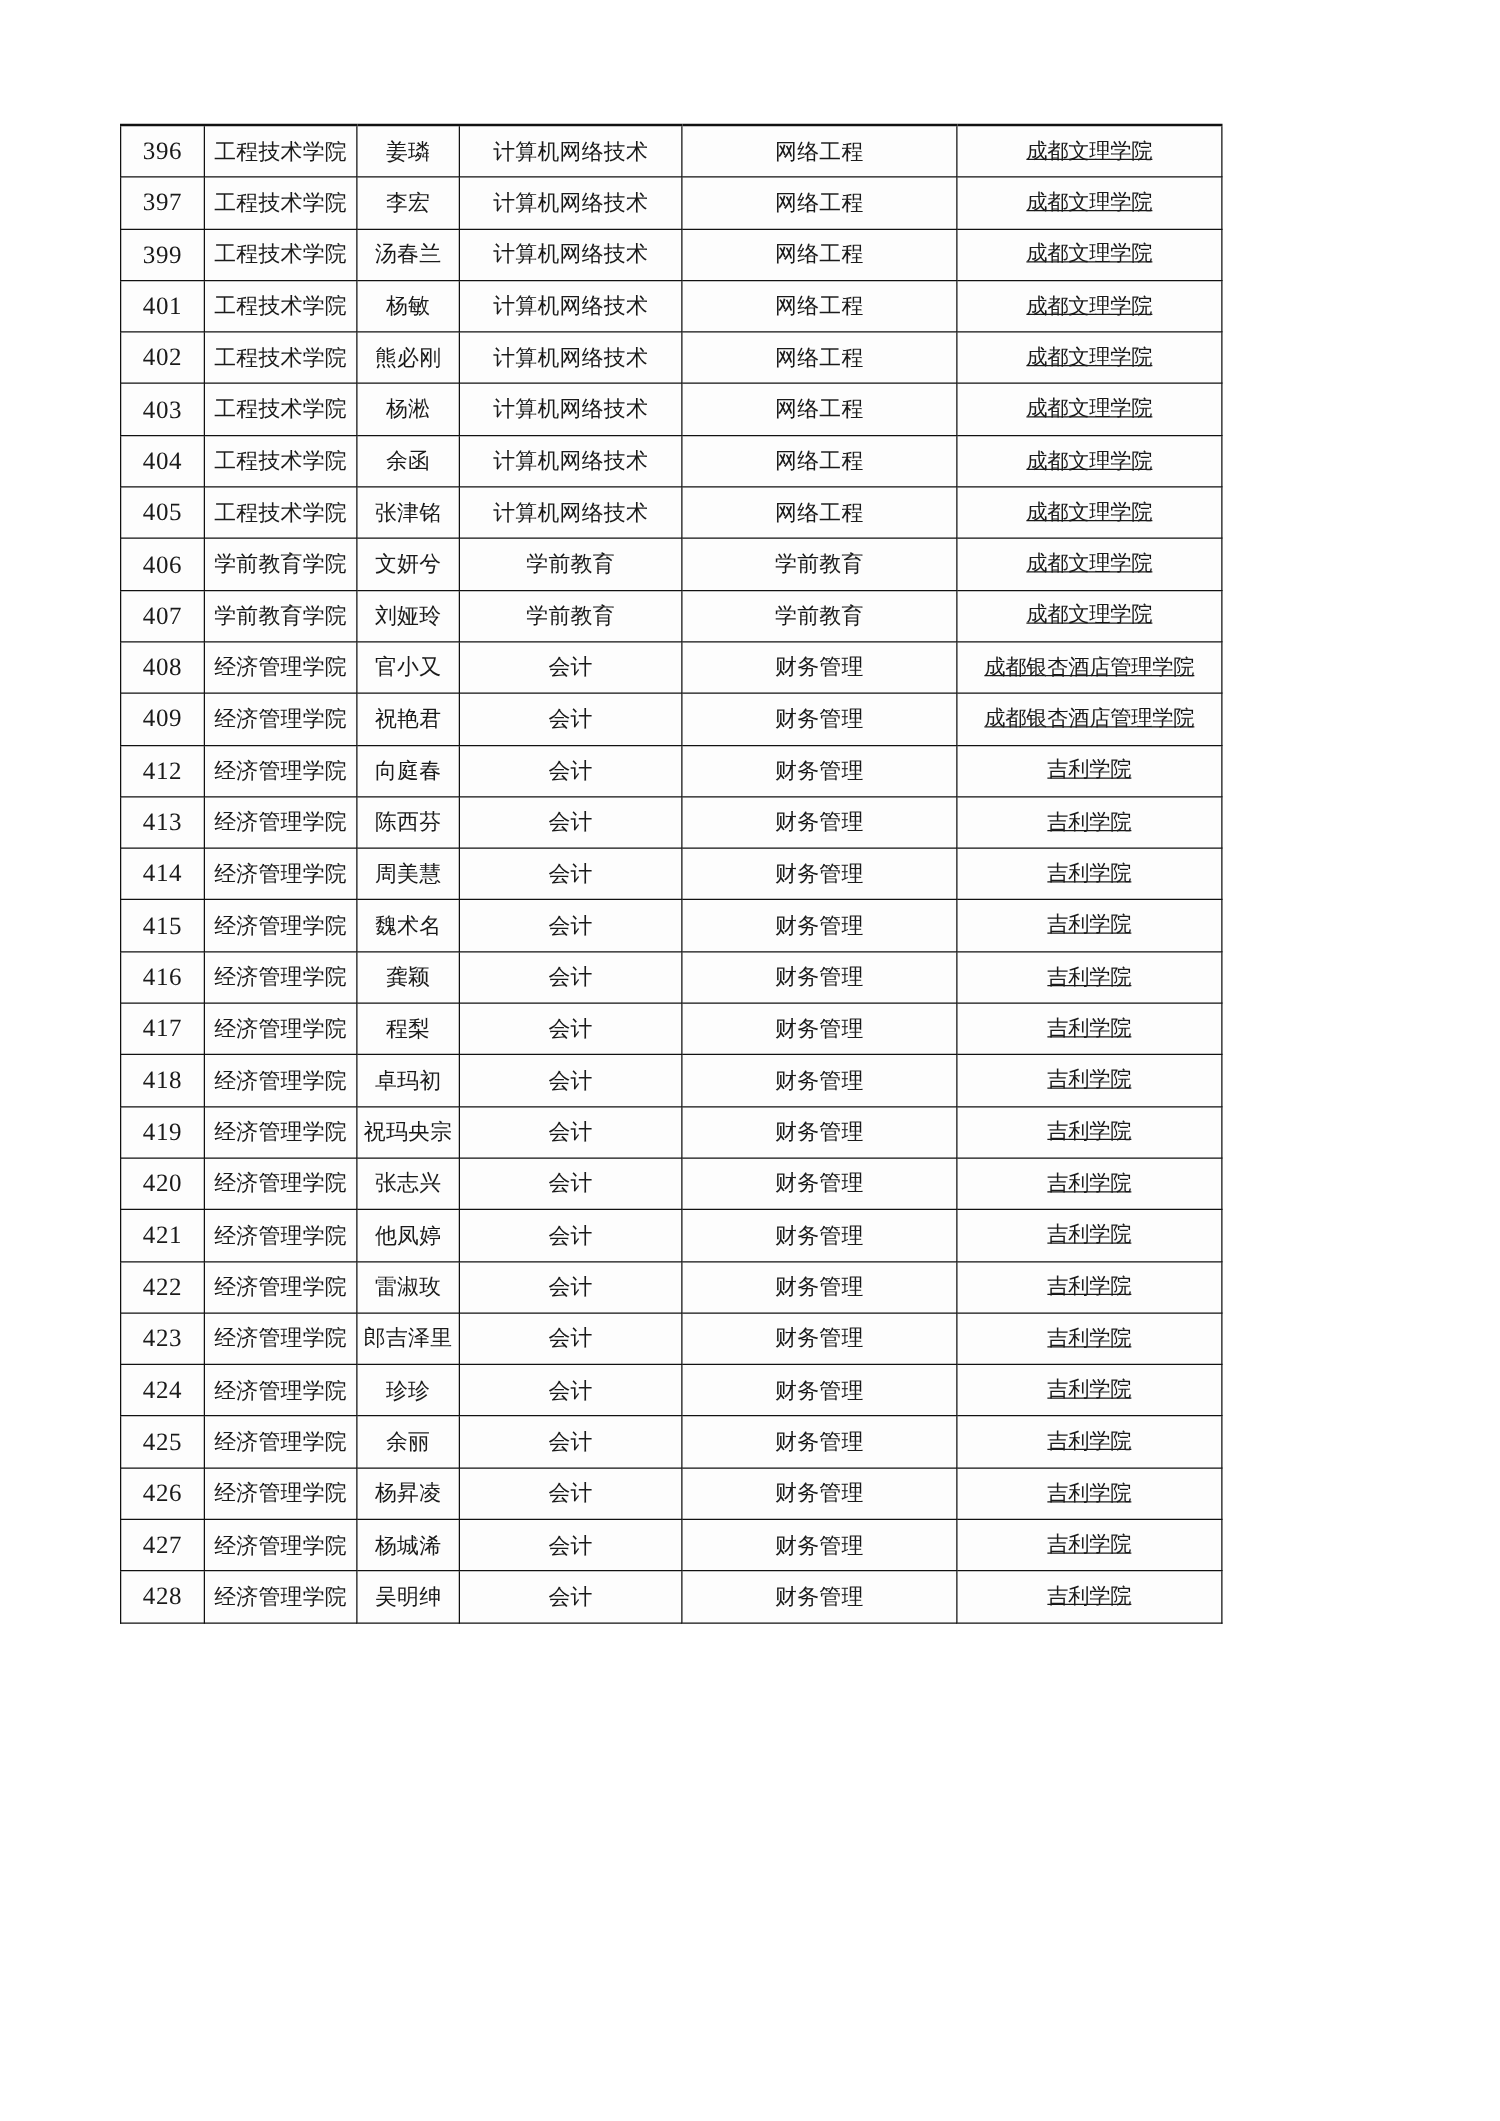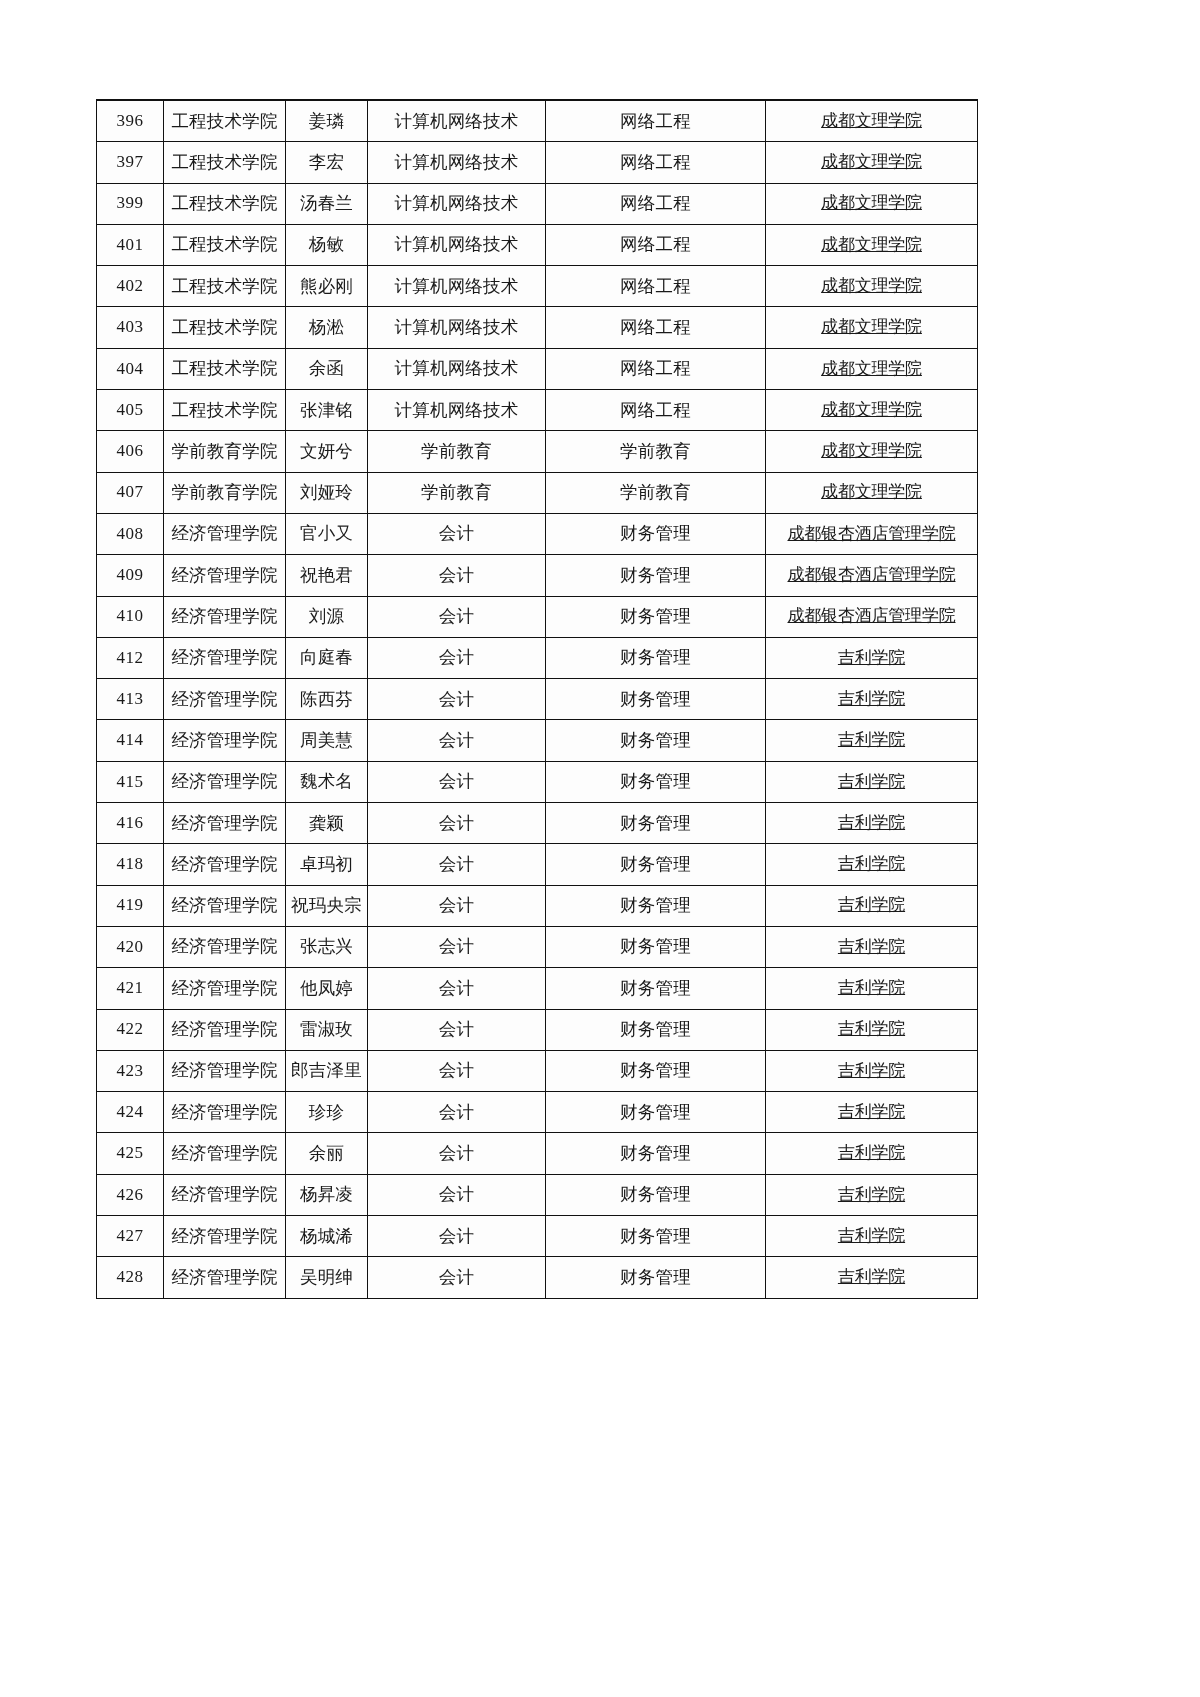"396" table.roster td.num { font-size: 17px -> 20px }
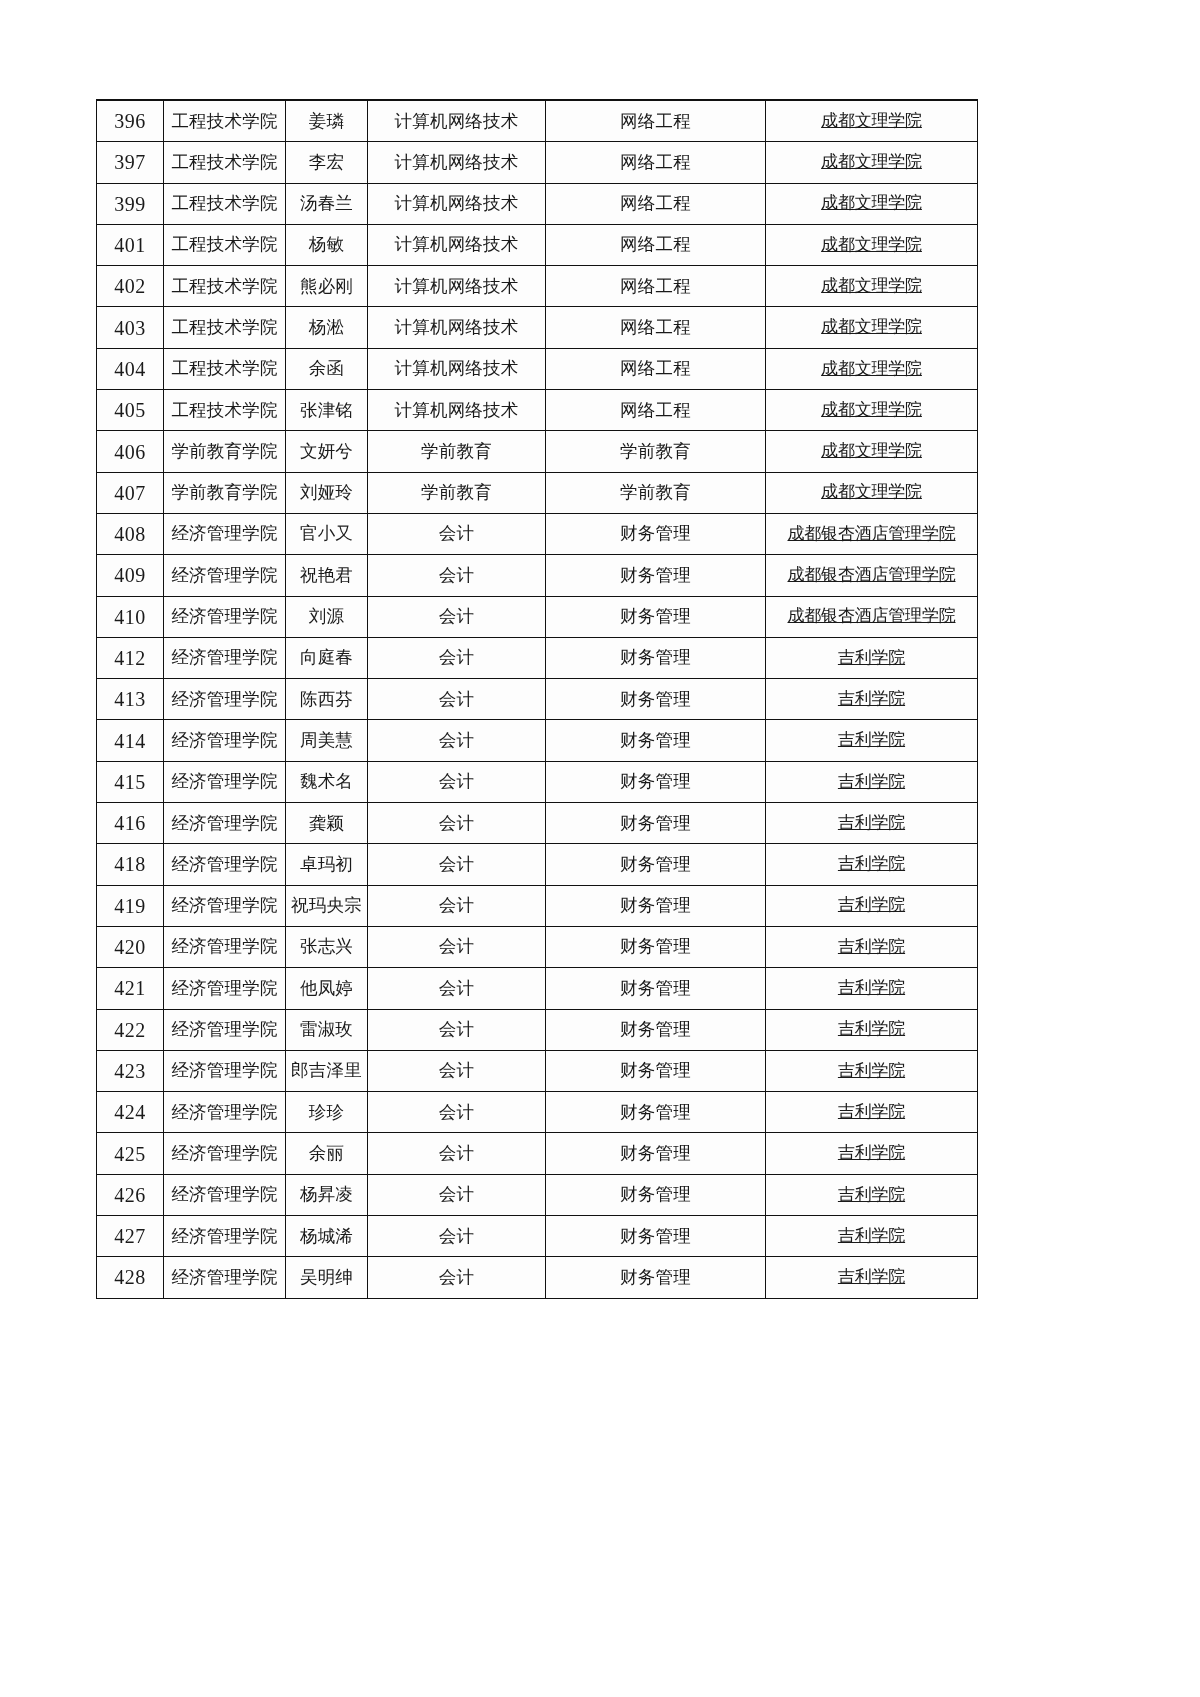"410" tr { html: <tr> <td>410</td> <td>经济管理学院</td> <td>刘源</td> <td>会计</td> <td>财务管理</td> <td>成都银杏酒店管理学院</td> </tr> -> none }
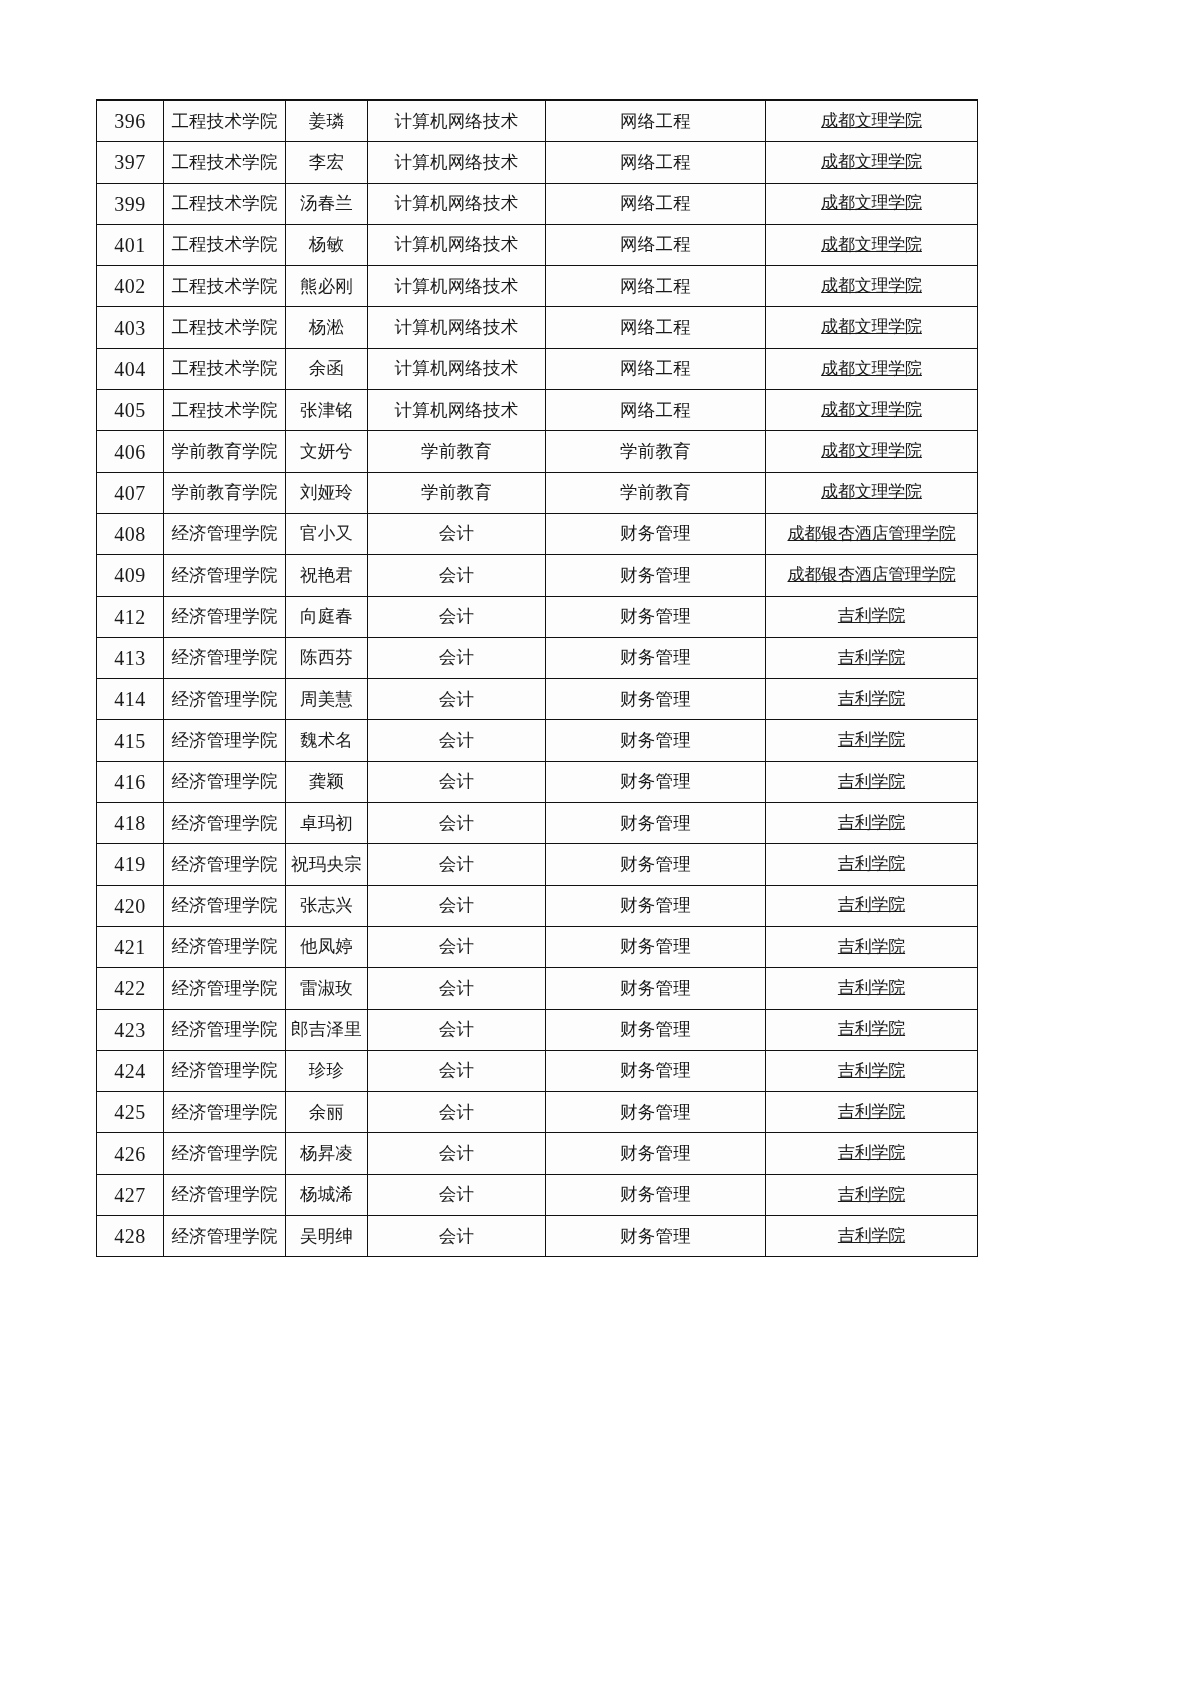"417" tr { html: none -> <tr> <td>417</td> <td>经济管理学院</td> <td>程梨</td> <td>会计</td> <td>财务管理</td> <td>吉利学院</td> </tr> }
